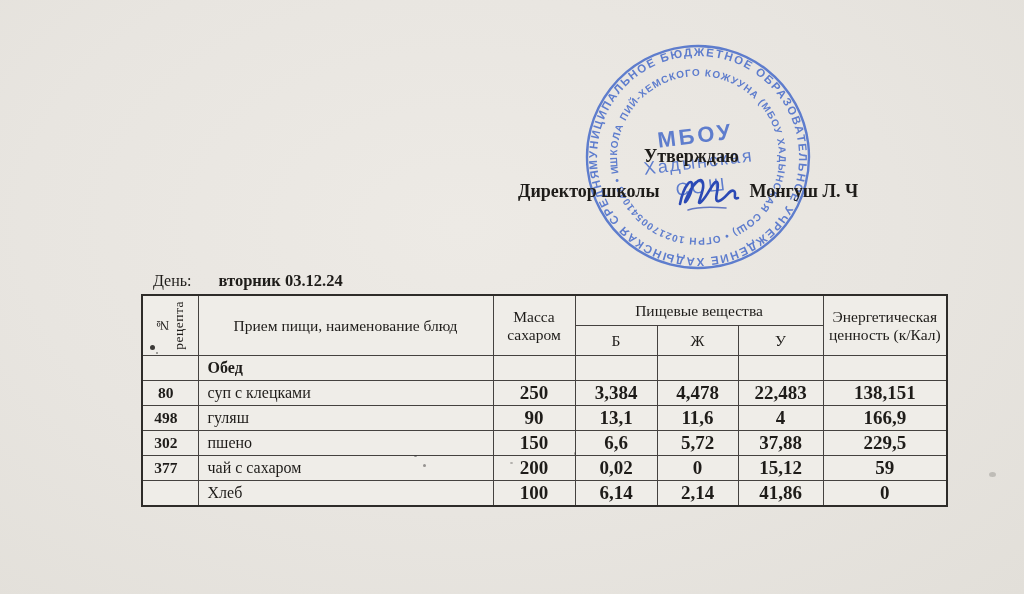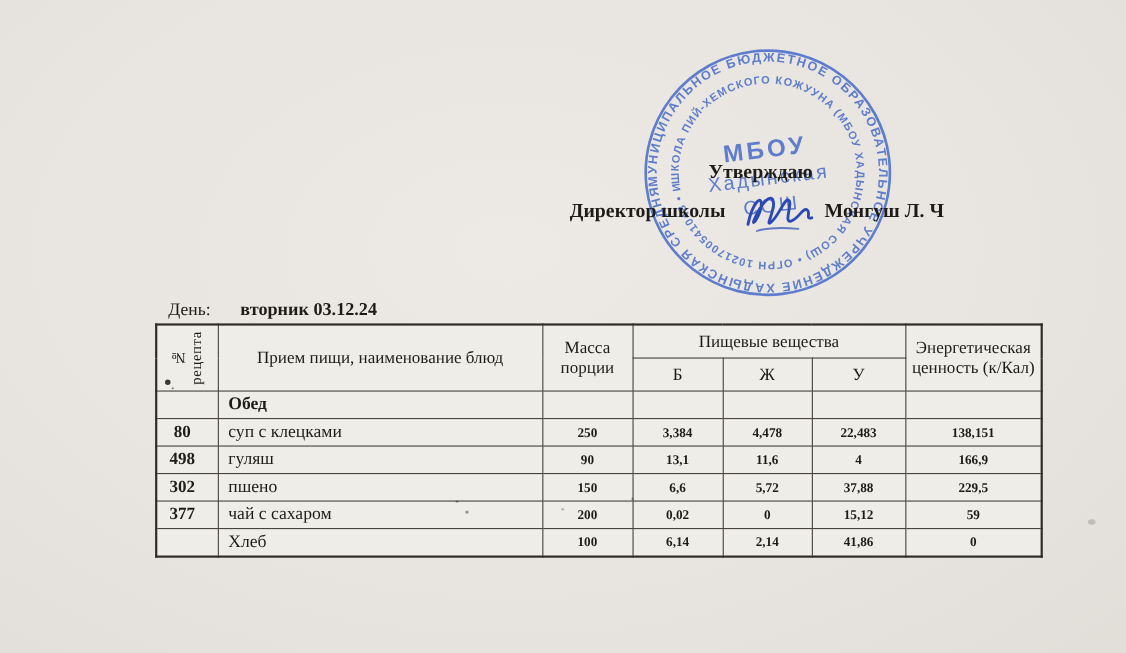"Масса порции" th { text: порции -> сахаром }
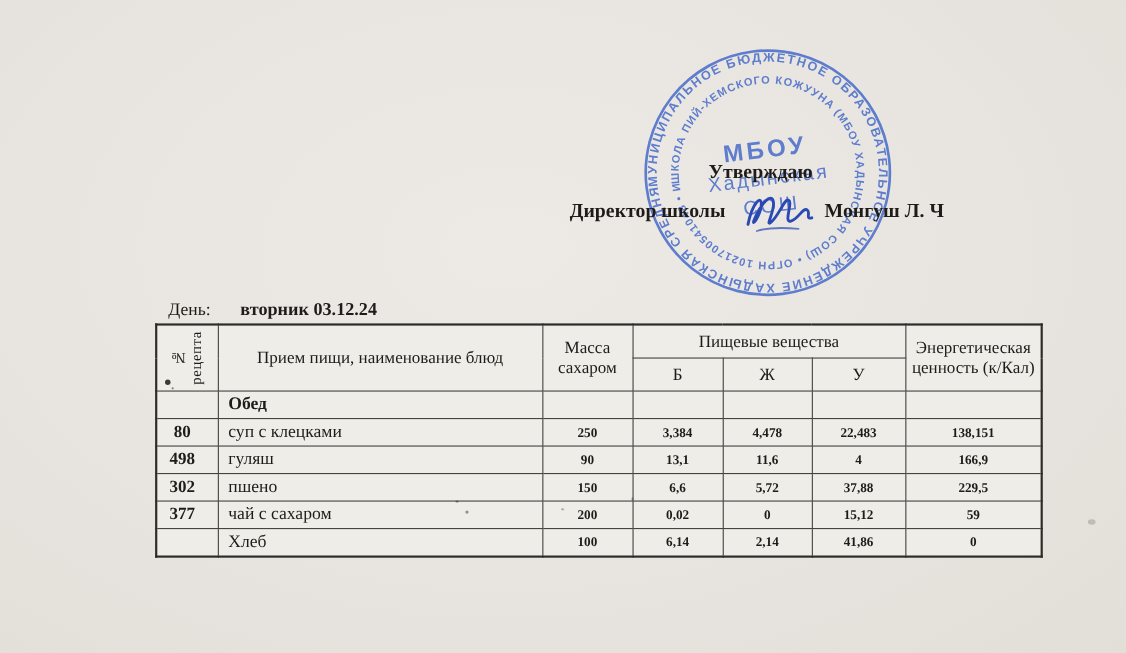"250" td.c-num { font-size: 12px -> 19px }
